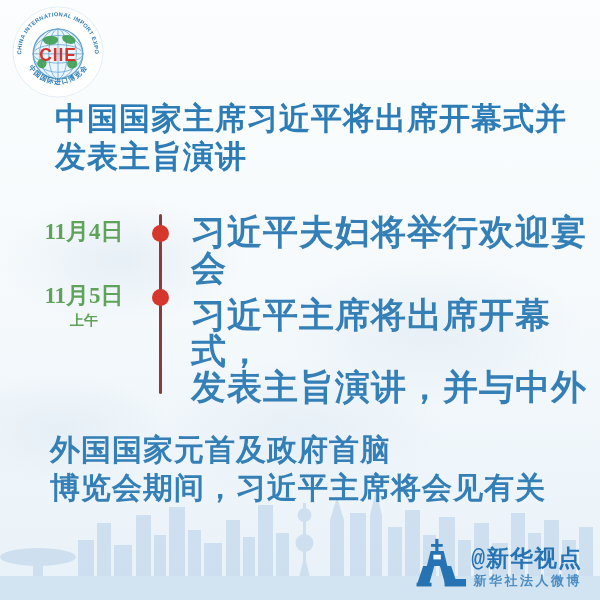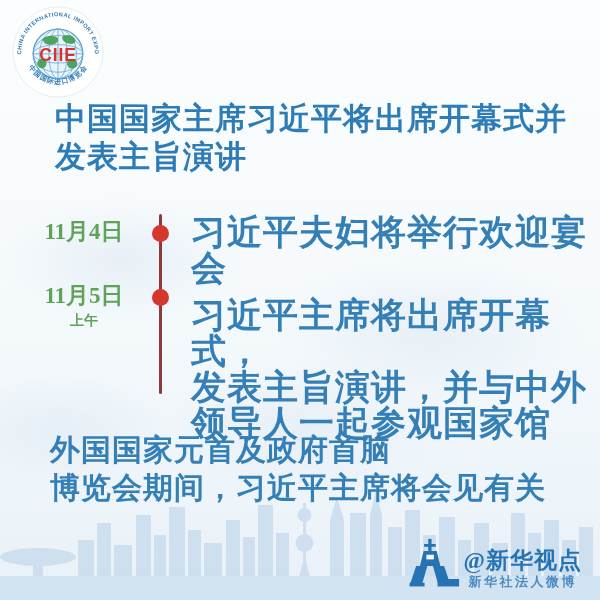"领导人一起参观国家馆" span { html: <span>领导人一起参观国家馆</span> -> none }
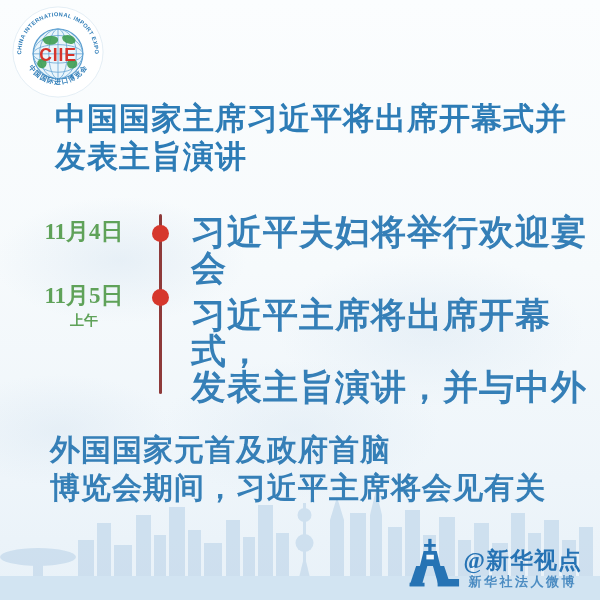"@新华视点" .footer-text { font-family: Liberation Serif, serif -> Liberation Mono, monospace; text-align: center -> right }
